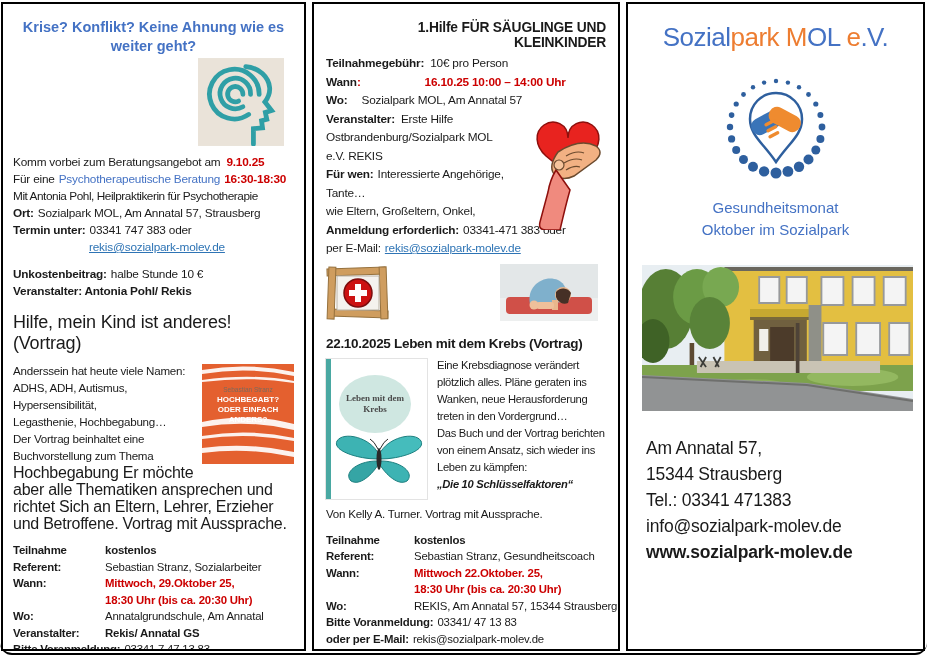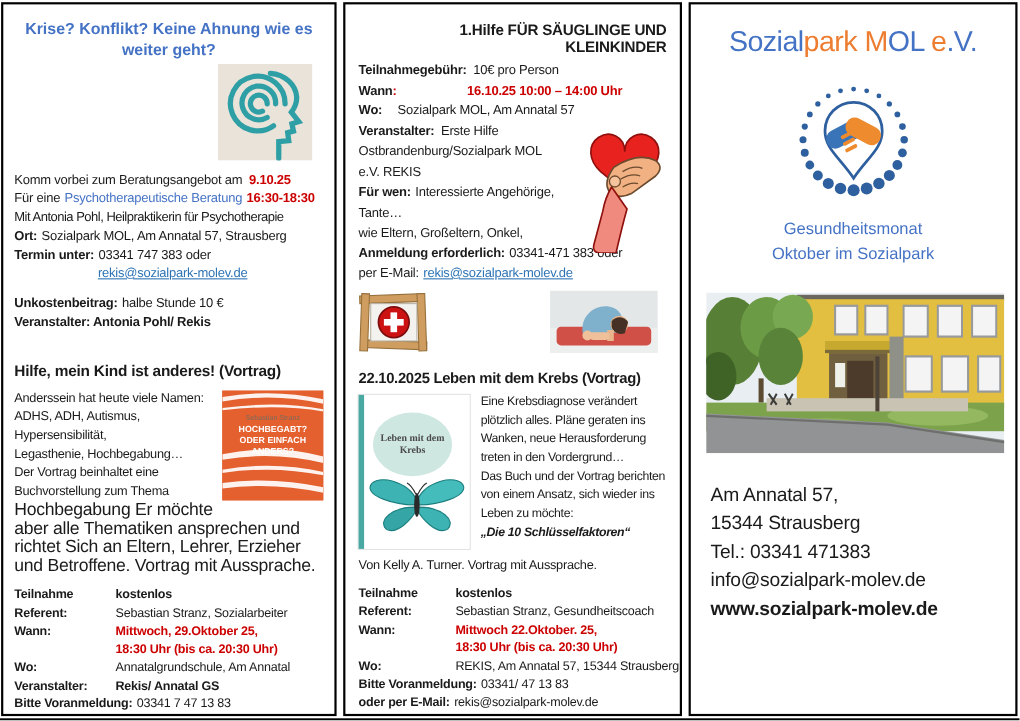"Krise? Konflikt? Keine Ahnung wie" .page { border-radius: none -> 12px }
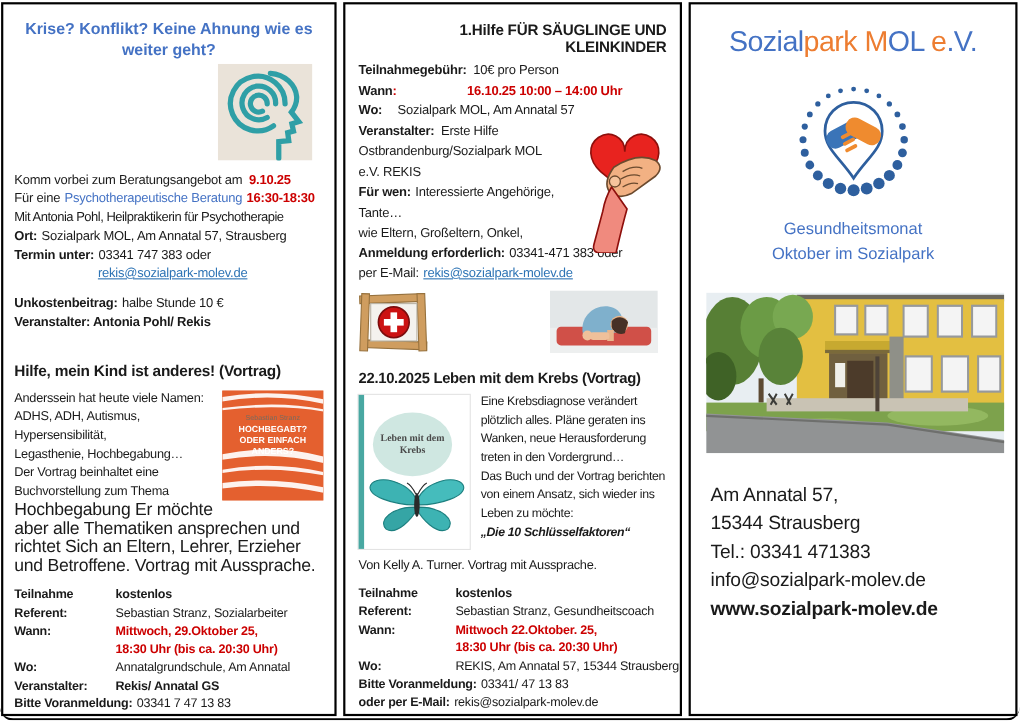"Hilfe, mein Kind ist anderes!" .sec-title { font-size: 14px -> 18px; font-weight: bold -> normal; margin-top: 28px -> 12px }
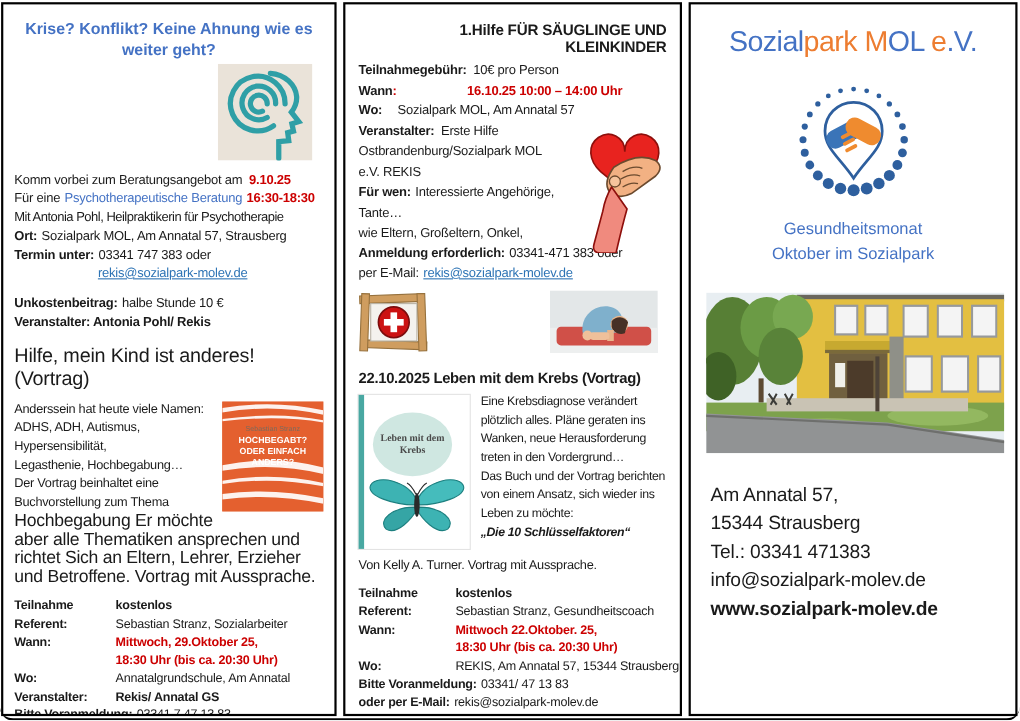"Leben zu möchte:" div.ln { text: möchte -> kämpfen }
